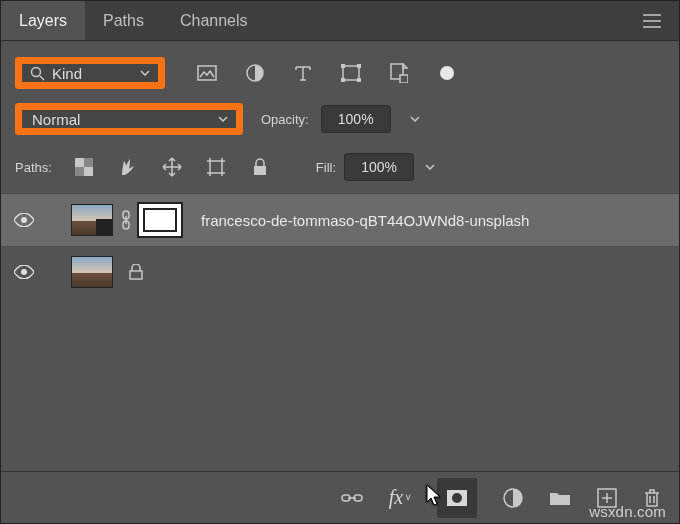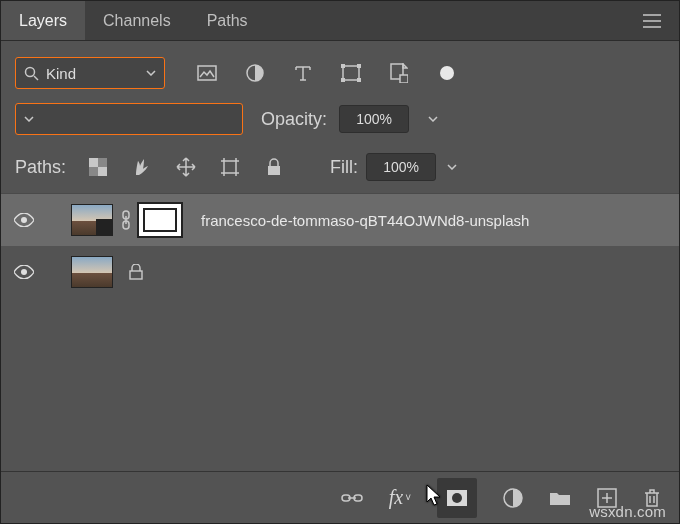"Channels" div.tab { order: before "Paths" -> after "Paths" }
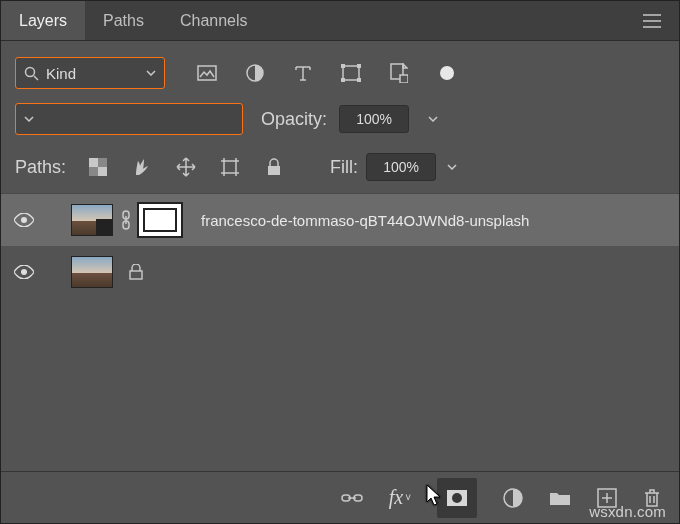"Kind" .select { border: 1px solid #f97316 -> 7px solid #f97316 }
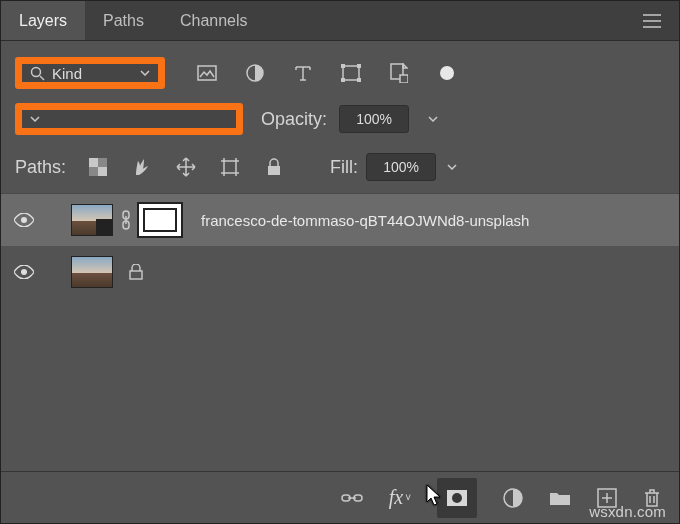"Normal" span.label { html: none -> <span>Normal</span> }
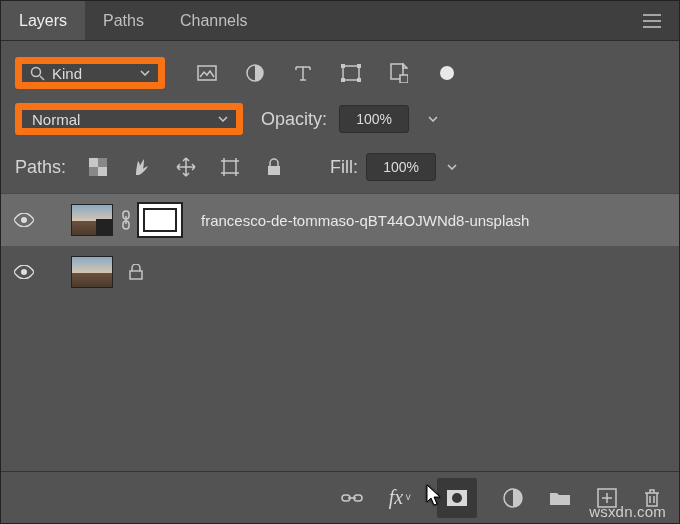"Opacity:" .static-label { font-size: 18px -> 13px }
